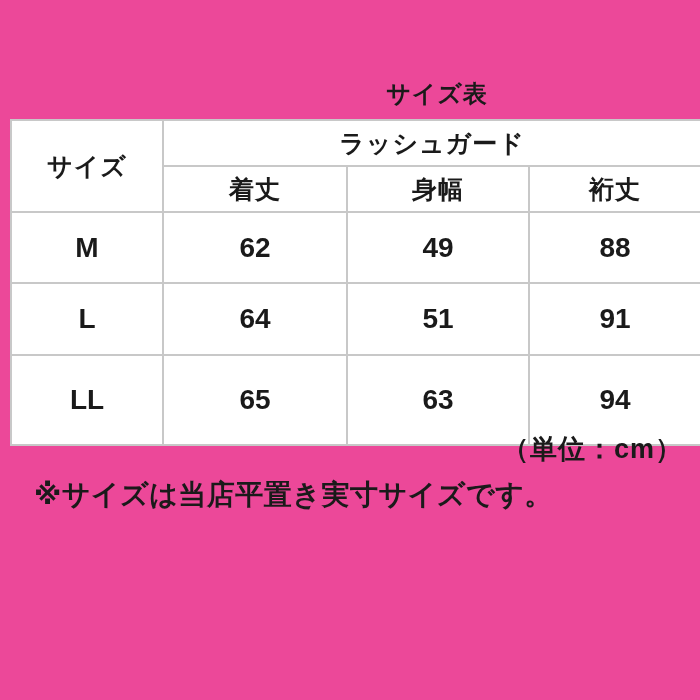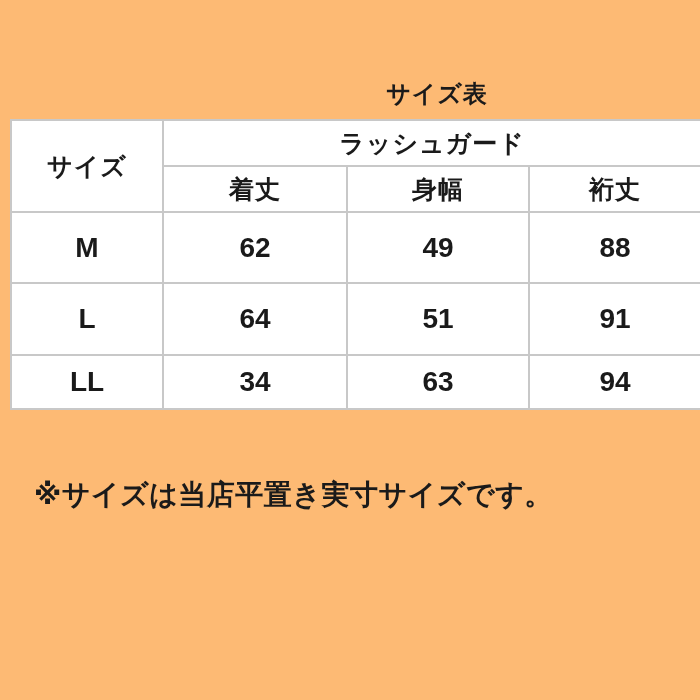"サイズ表" .canvas { background: #fdba74 -> #ec4899 }
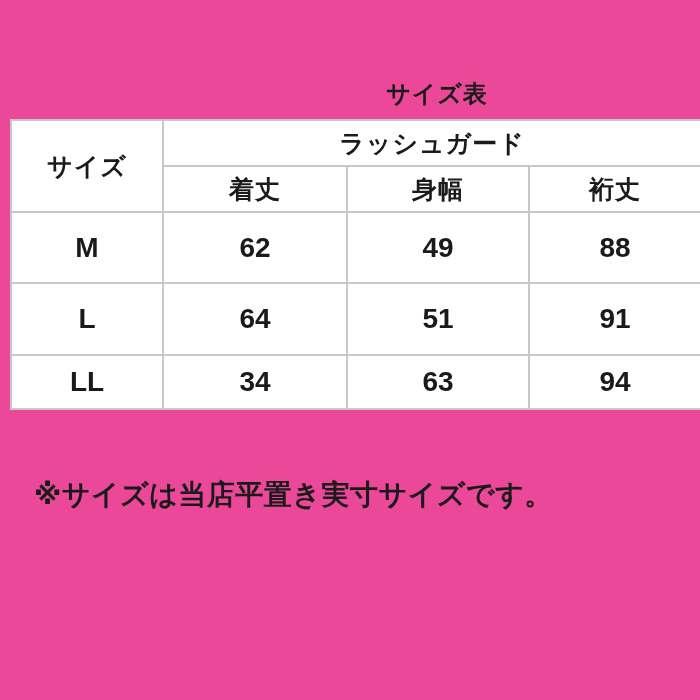"LL" tr.row-ll { height: 54px -> 90px }
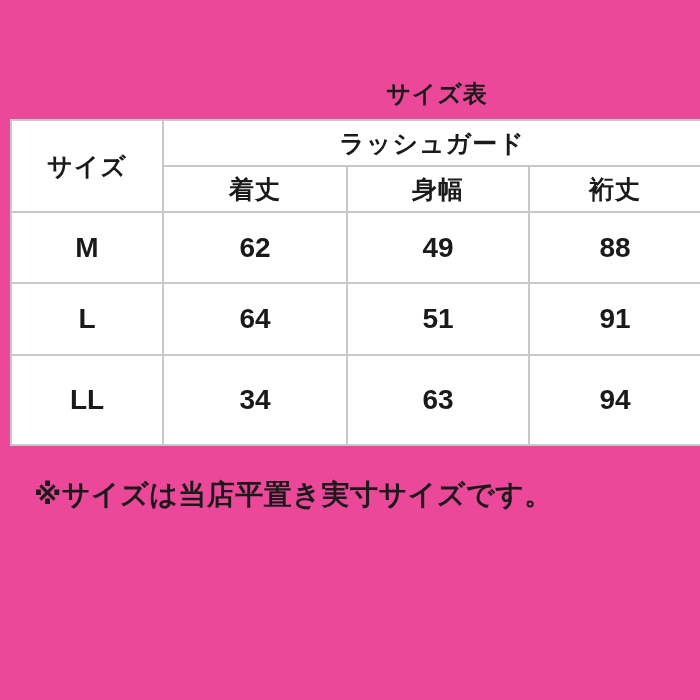"34" td { text: 34 -> 65 }
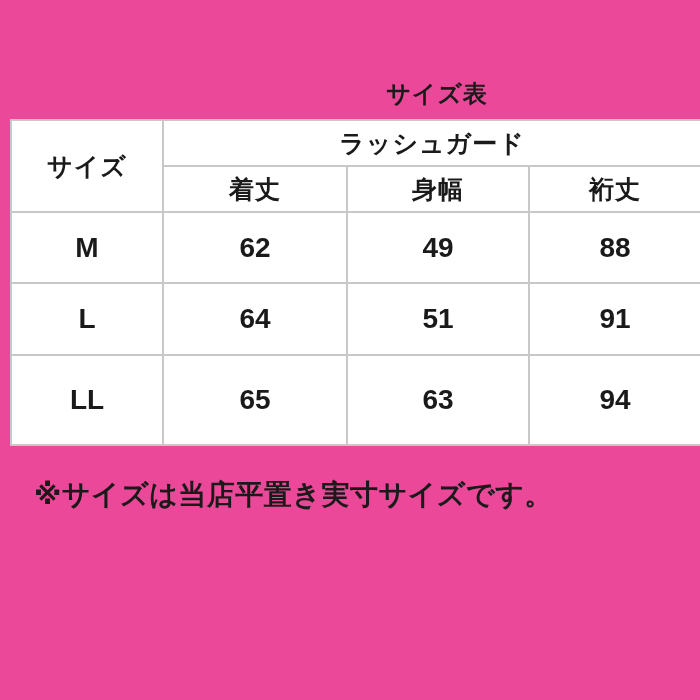"（単位：cm）" div.unit-note { html: none -> <div>（単位：cm）</div> }
